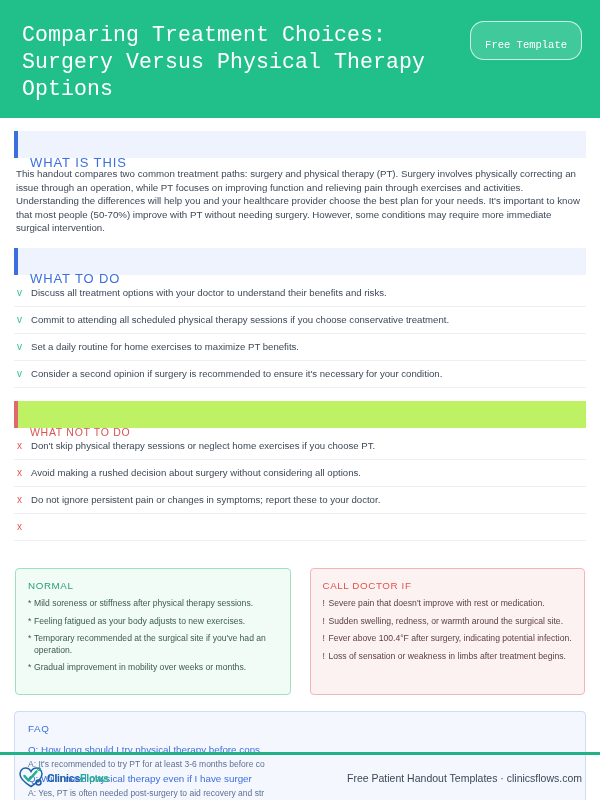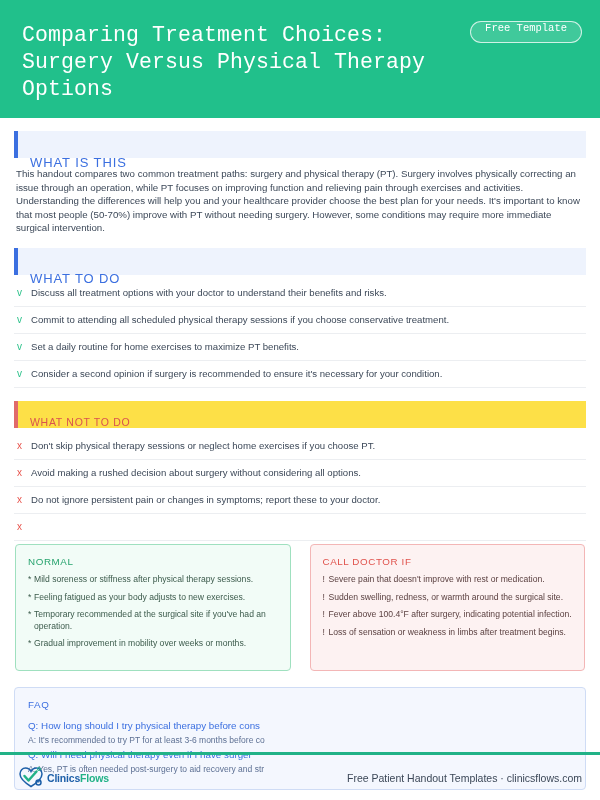"Free Template" .badge { padding: 1px 14px 8px -> 18px 14px 8px }
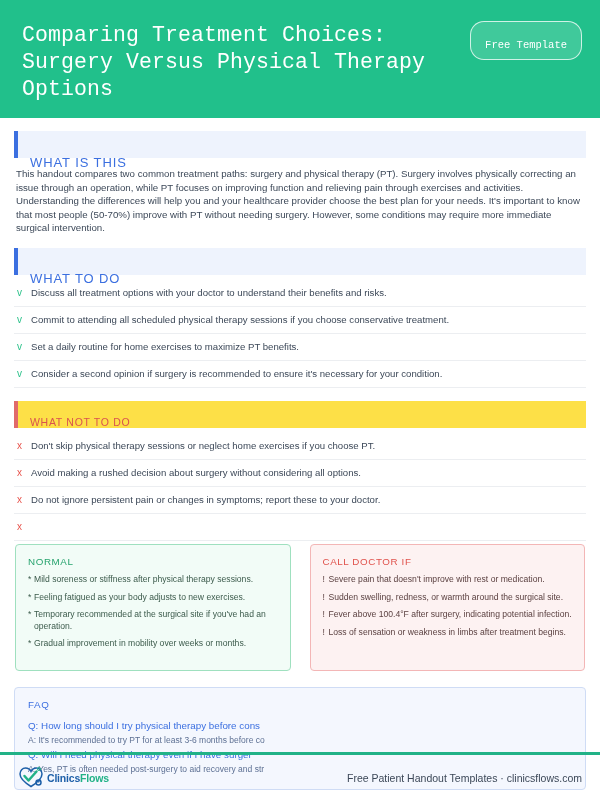"WHAT NOT TO DO" .sec-red .hbg { align-items: flex-end -> none; background: #fde047 -> #bef264 }
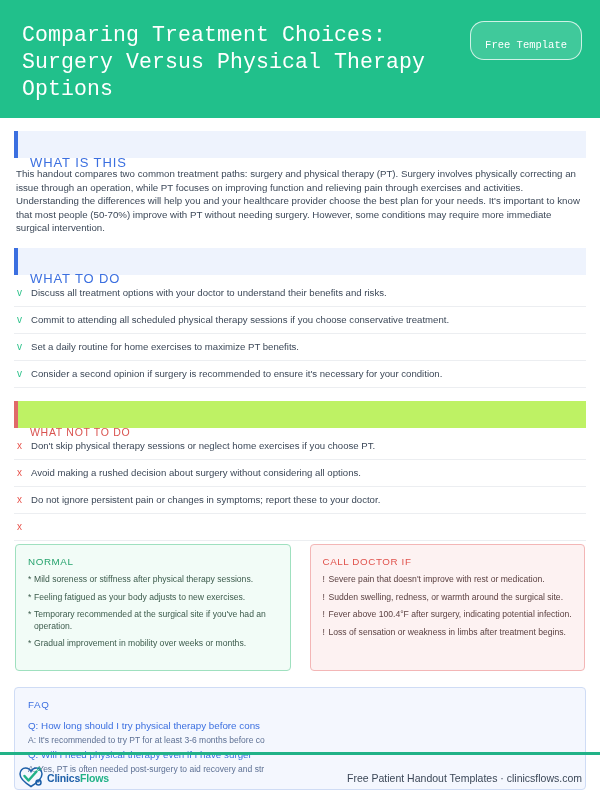"NORMAL" .boxes { margin-top: 3px -> 27px }
